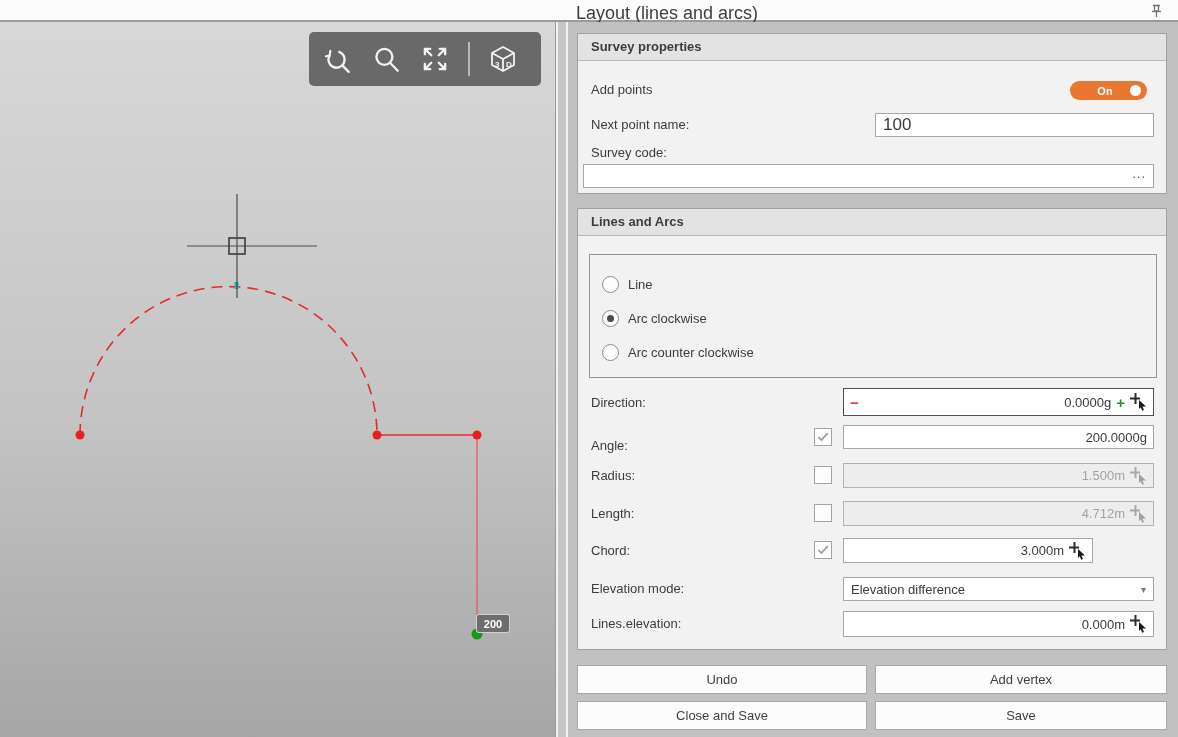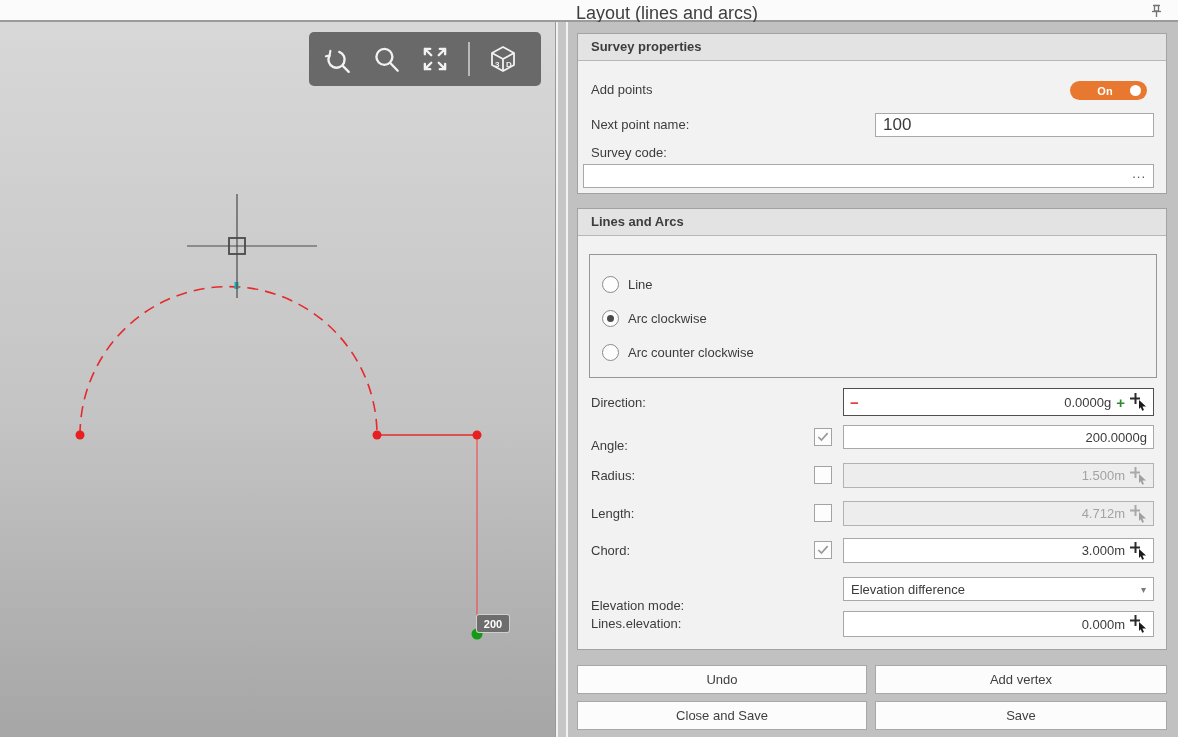"3.000m" div.valbox { width: 311px -> 250px }
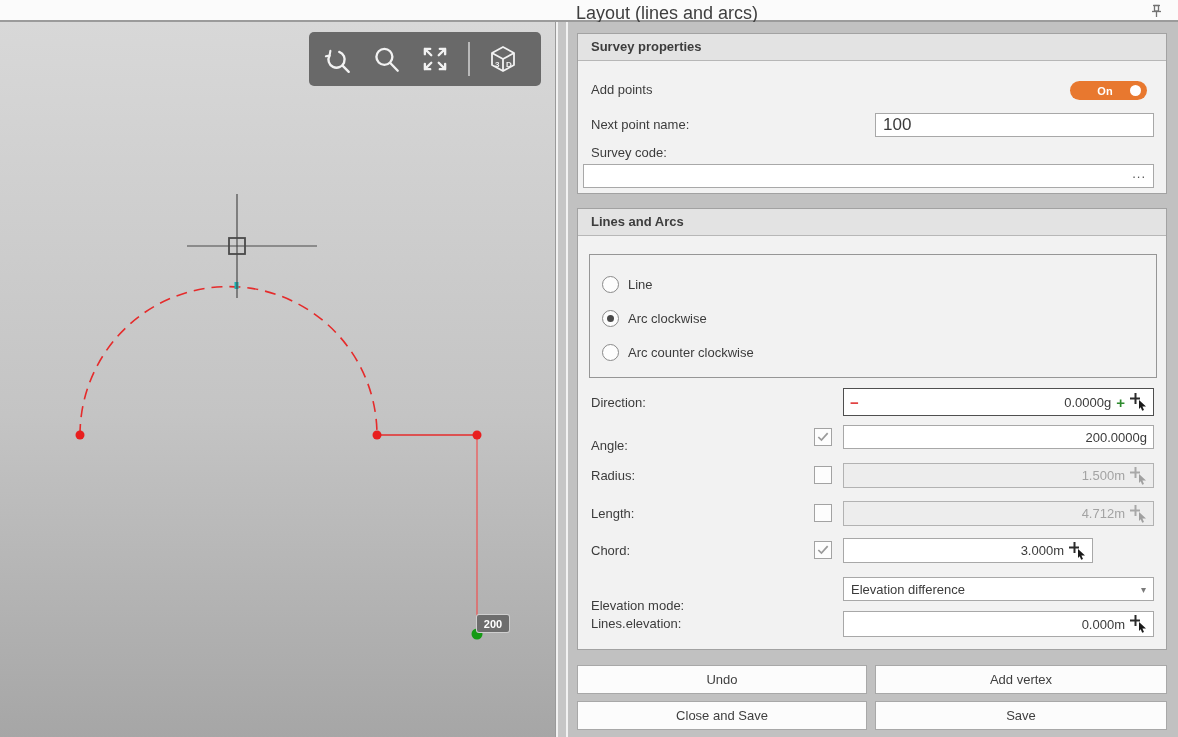"Elevation mode:" span.lbl { top: 362px -> 345px }
